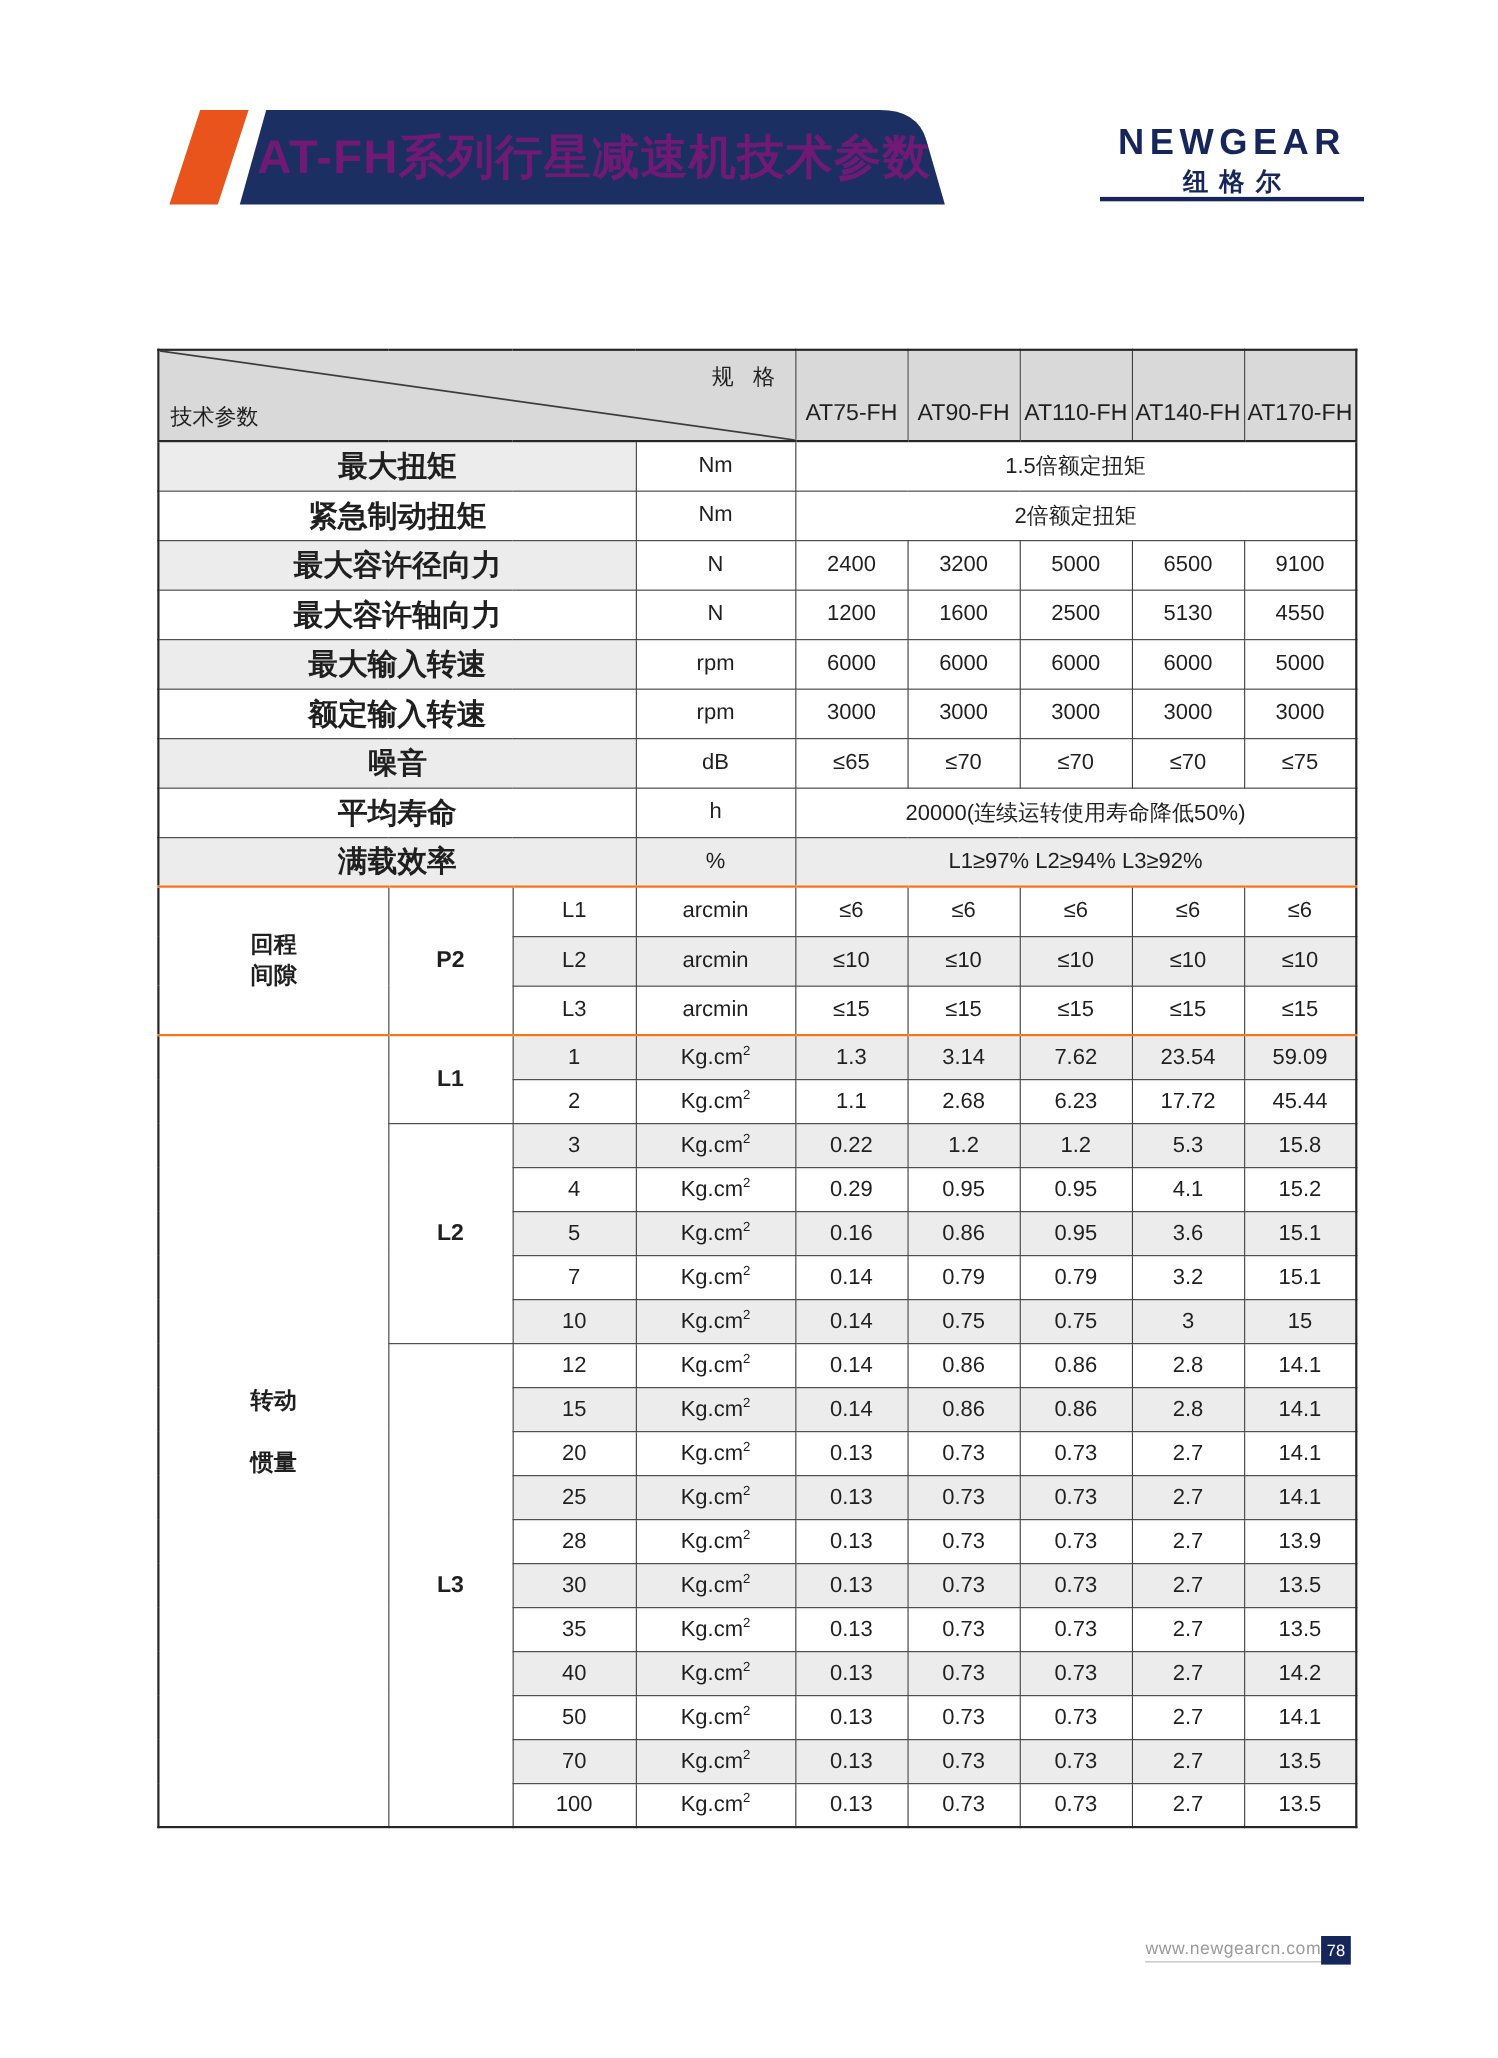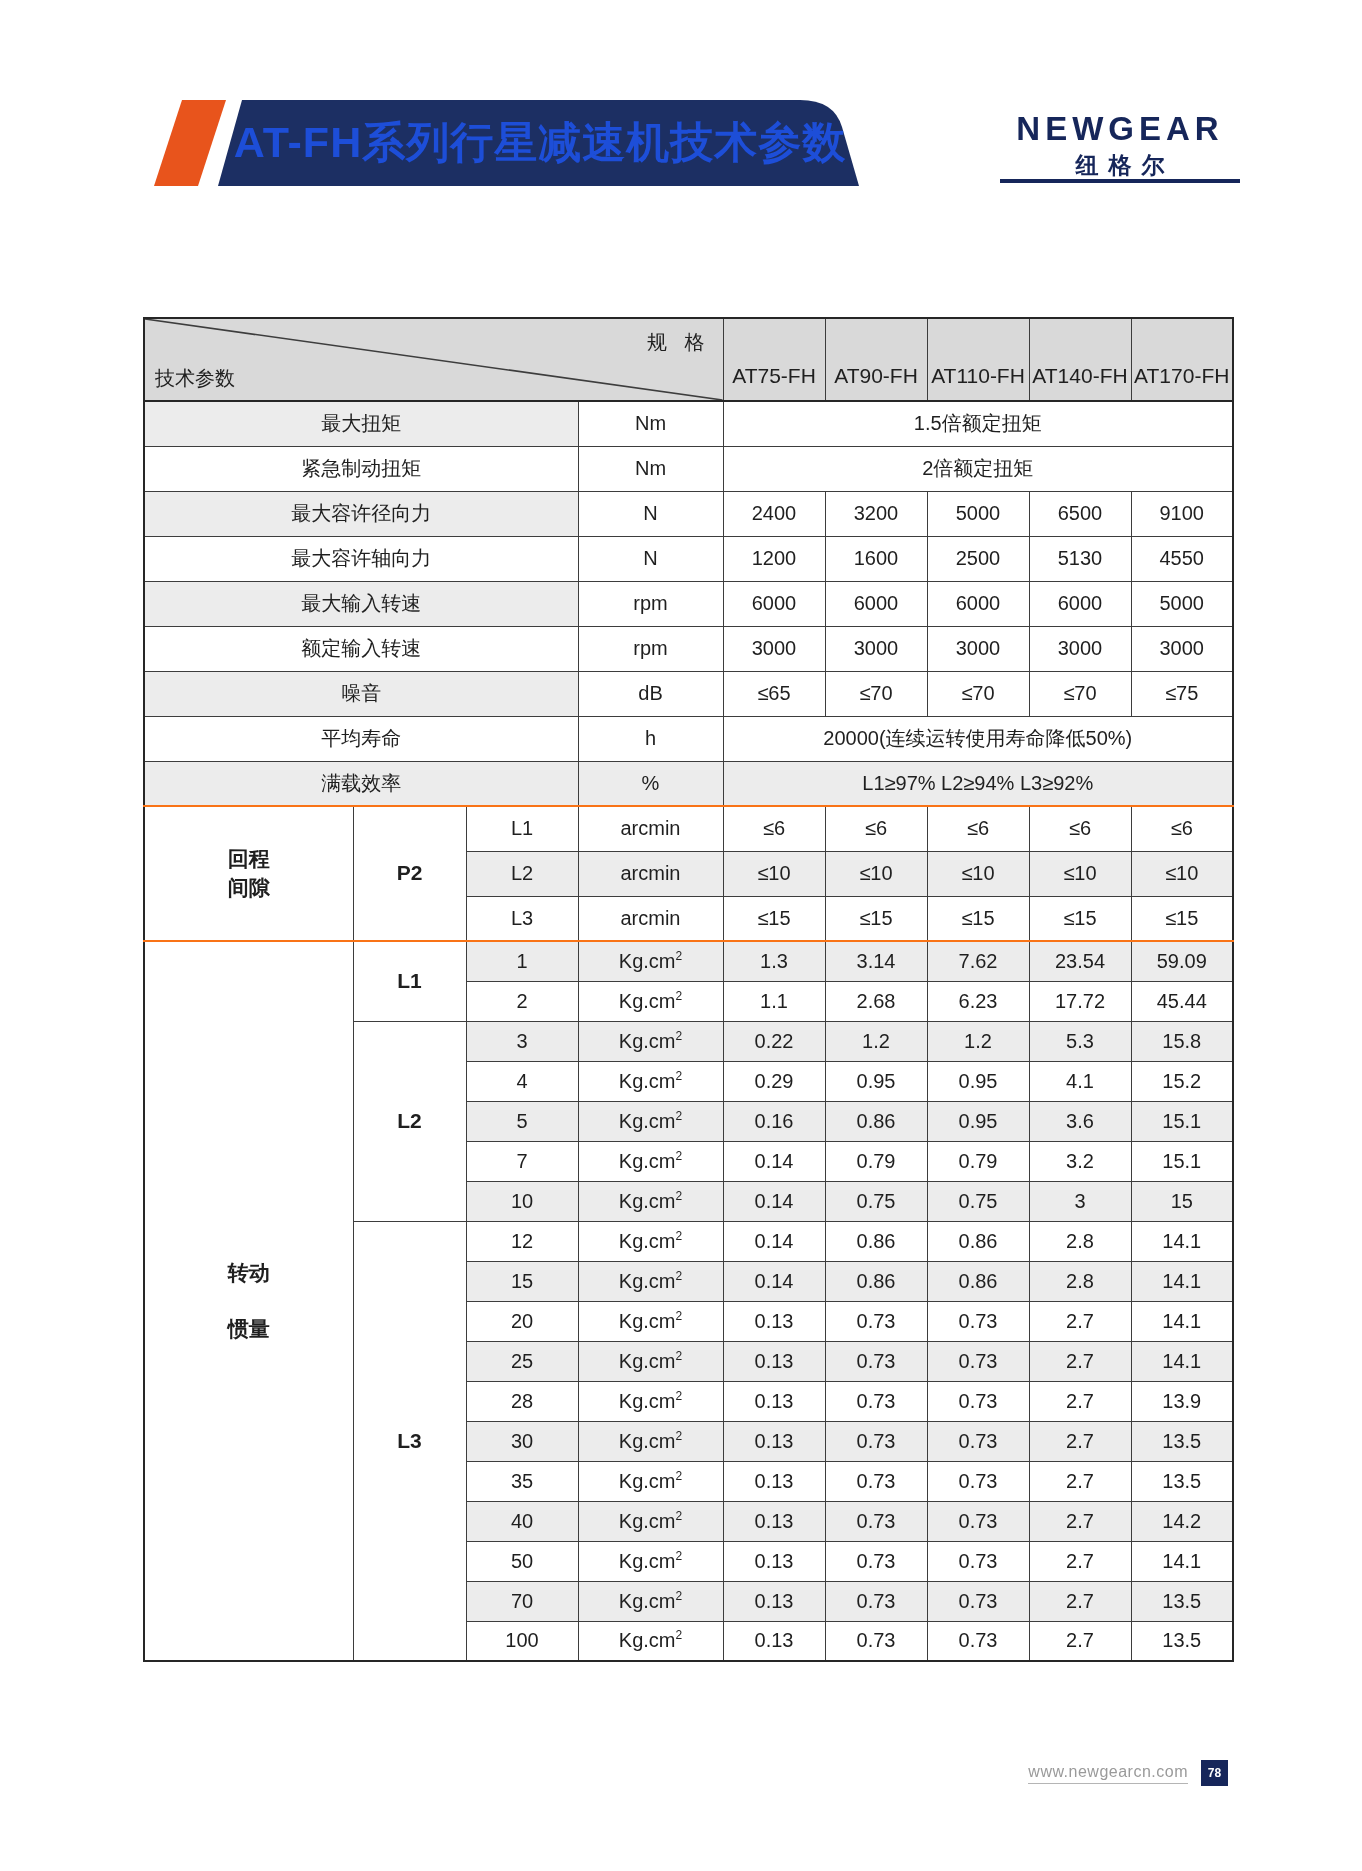"AT-FH系列行星减速机技术参数" .page-title { color: #1d4ed8 -> #701a75 }
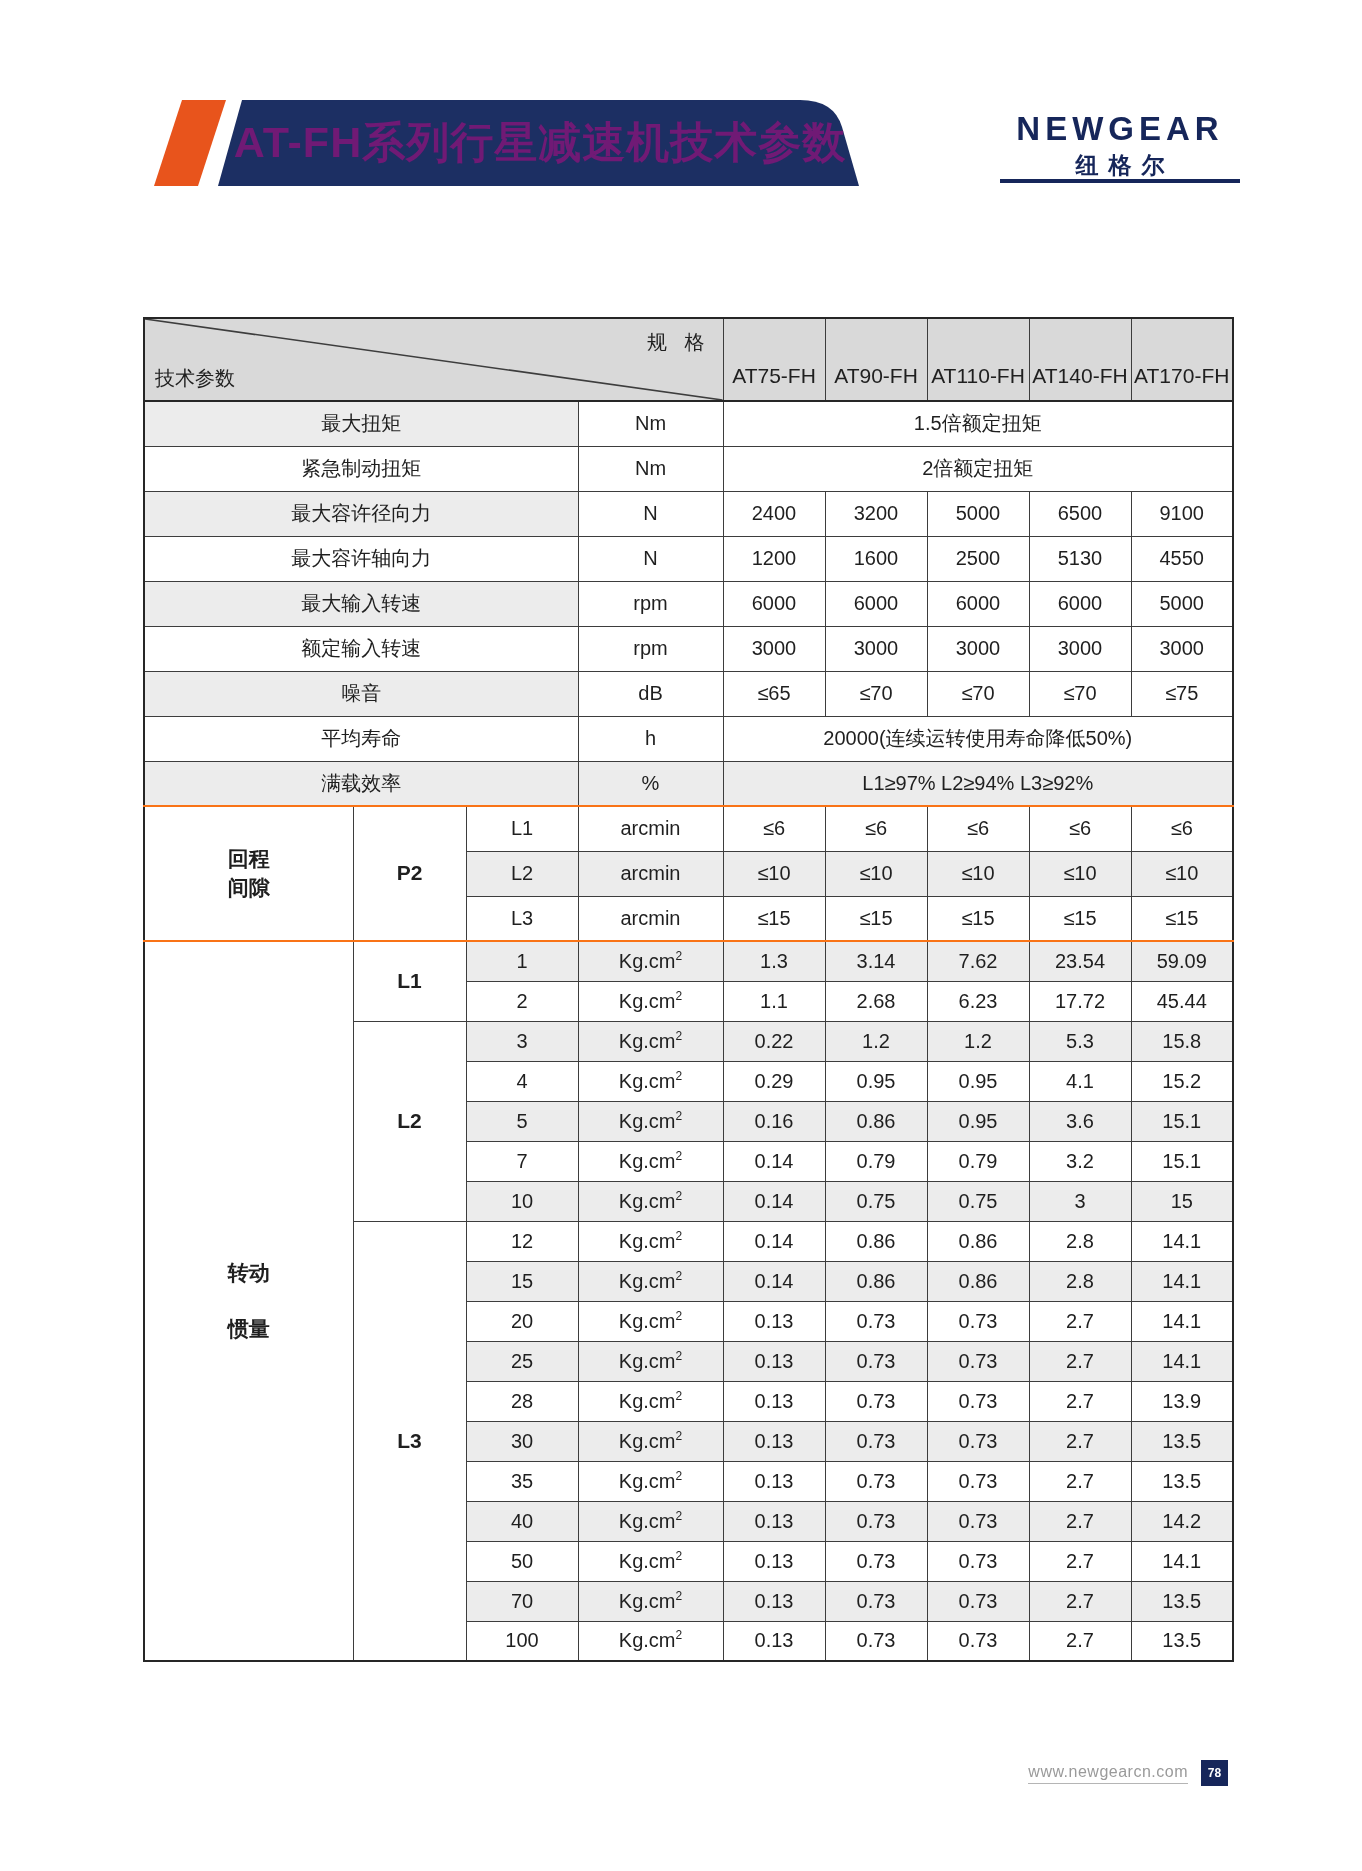"最大扭矩" td.lbl { font-size: 20px -> 27px; font-weight: 400 -> 700 }
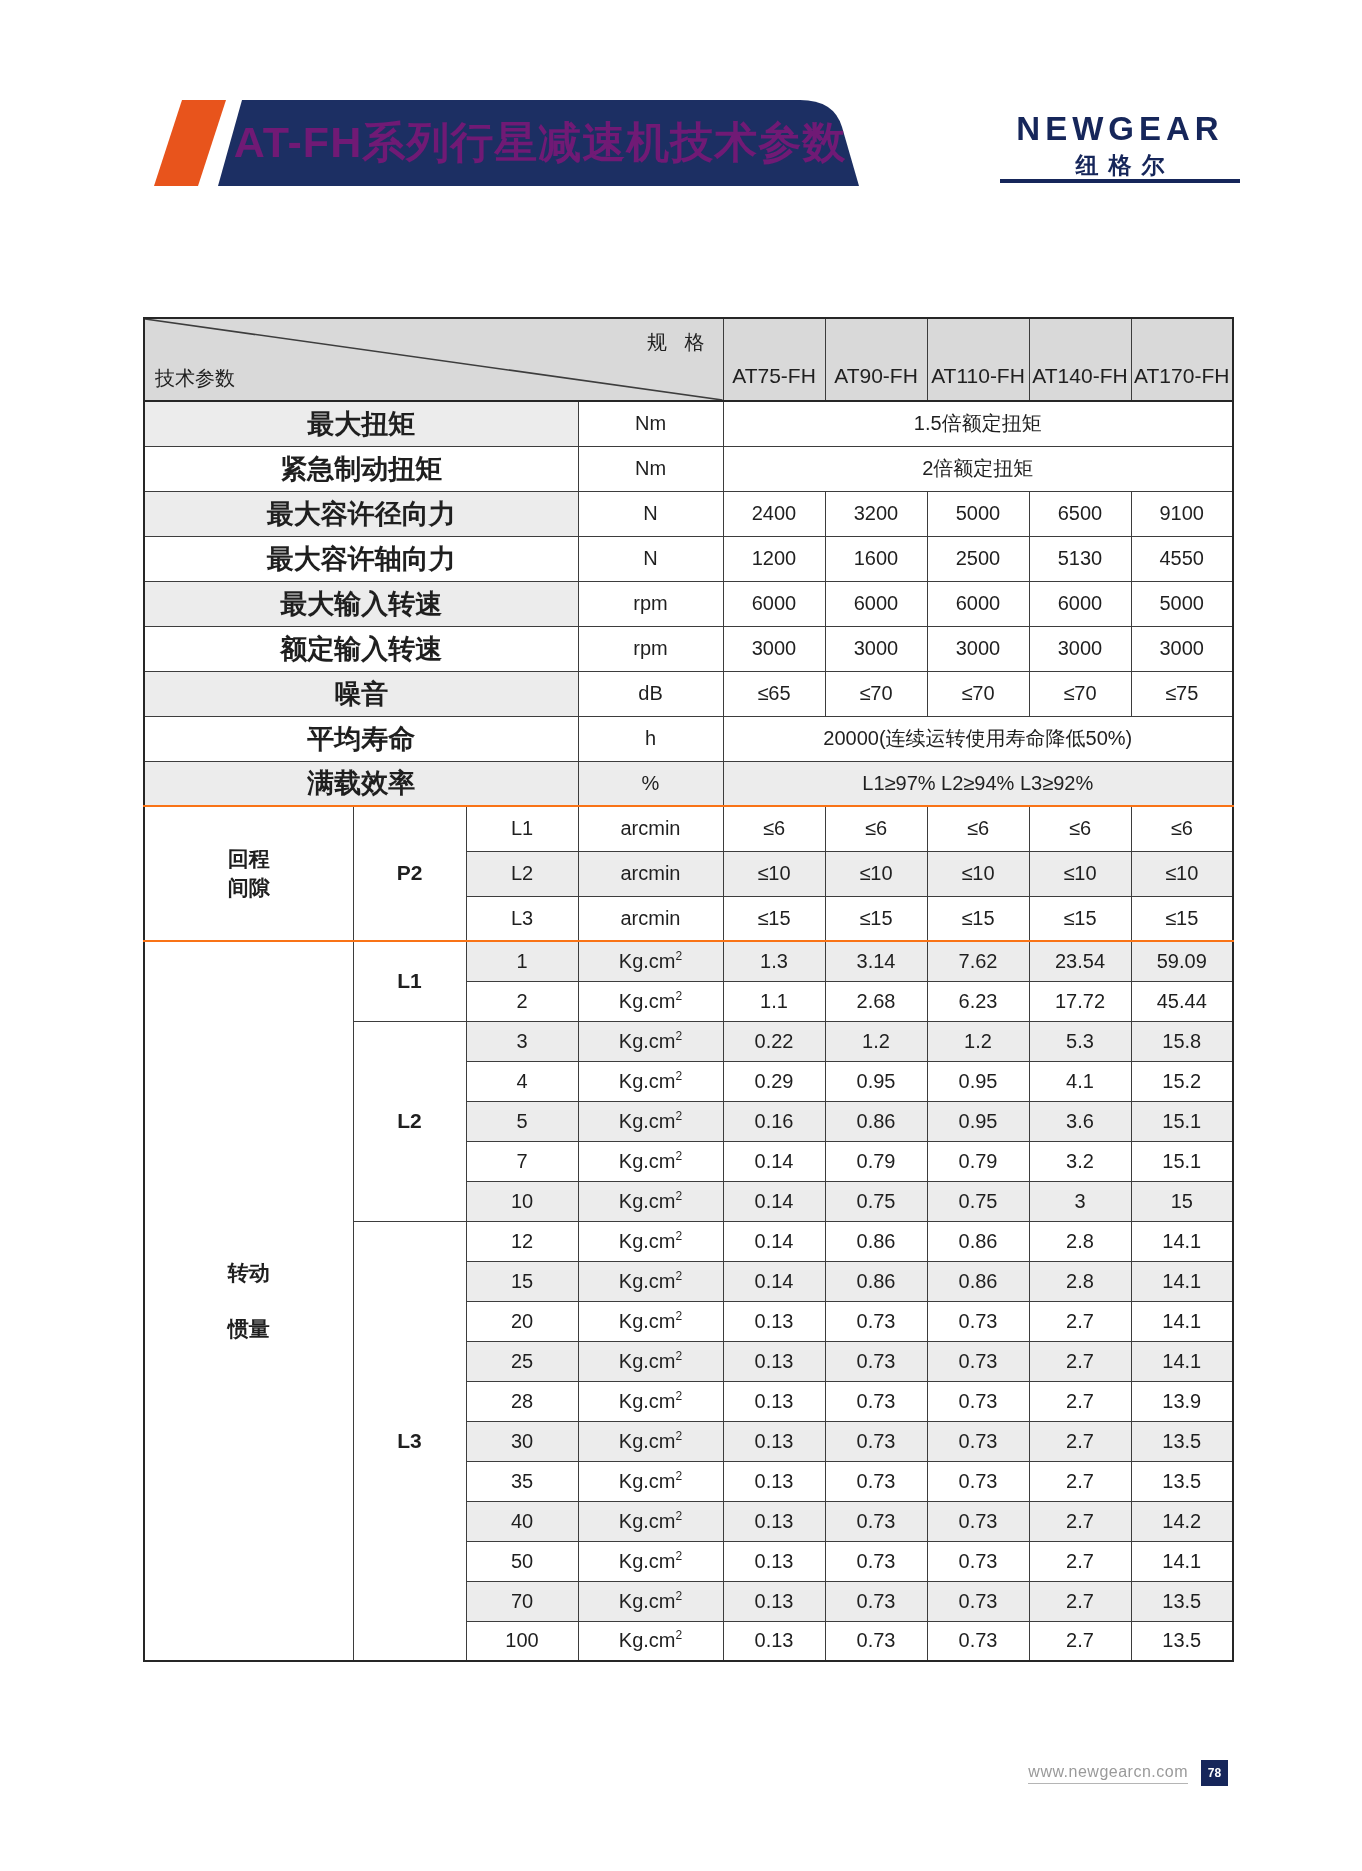"78" .pageno { font-size: 12px -> 15px; font-weight: bold -> normal; margin-left: 13px -> 0 }
